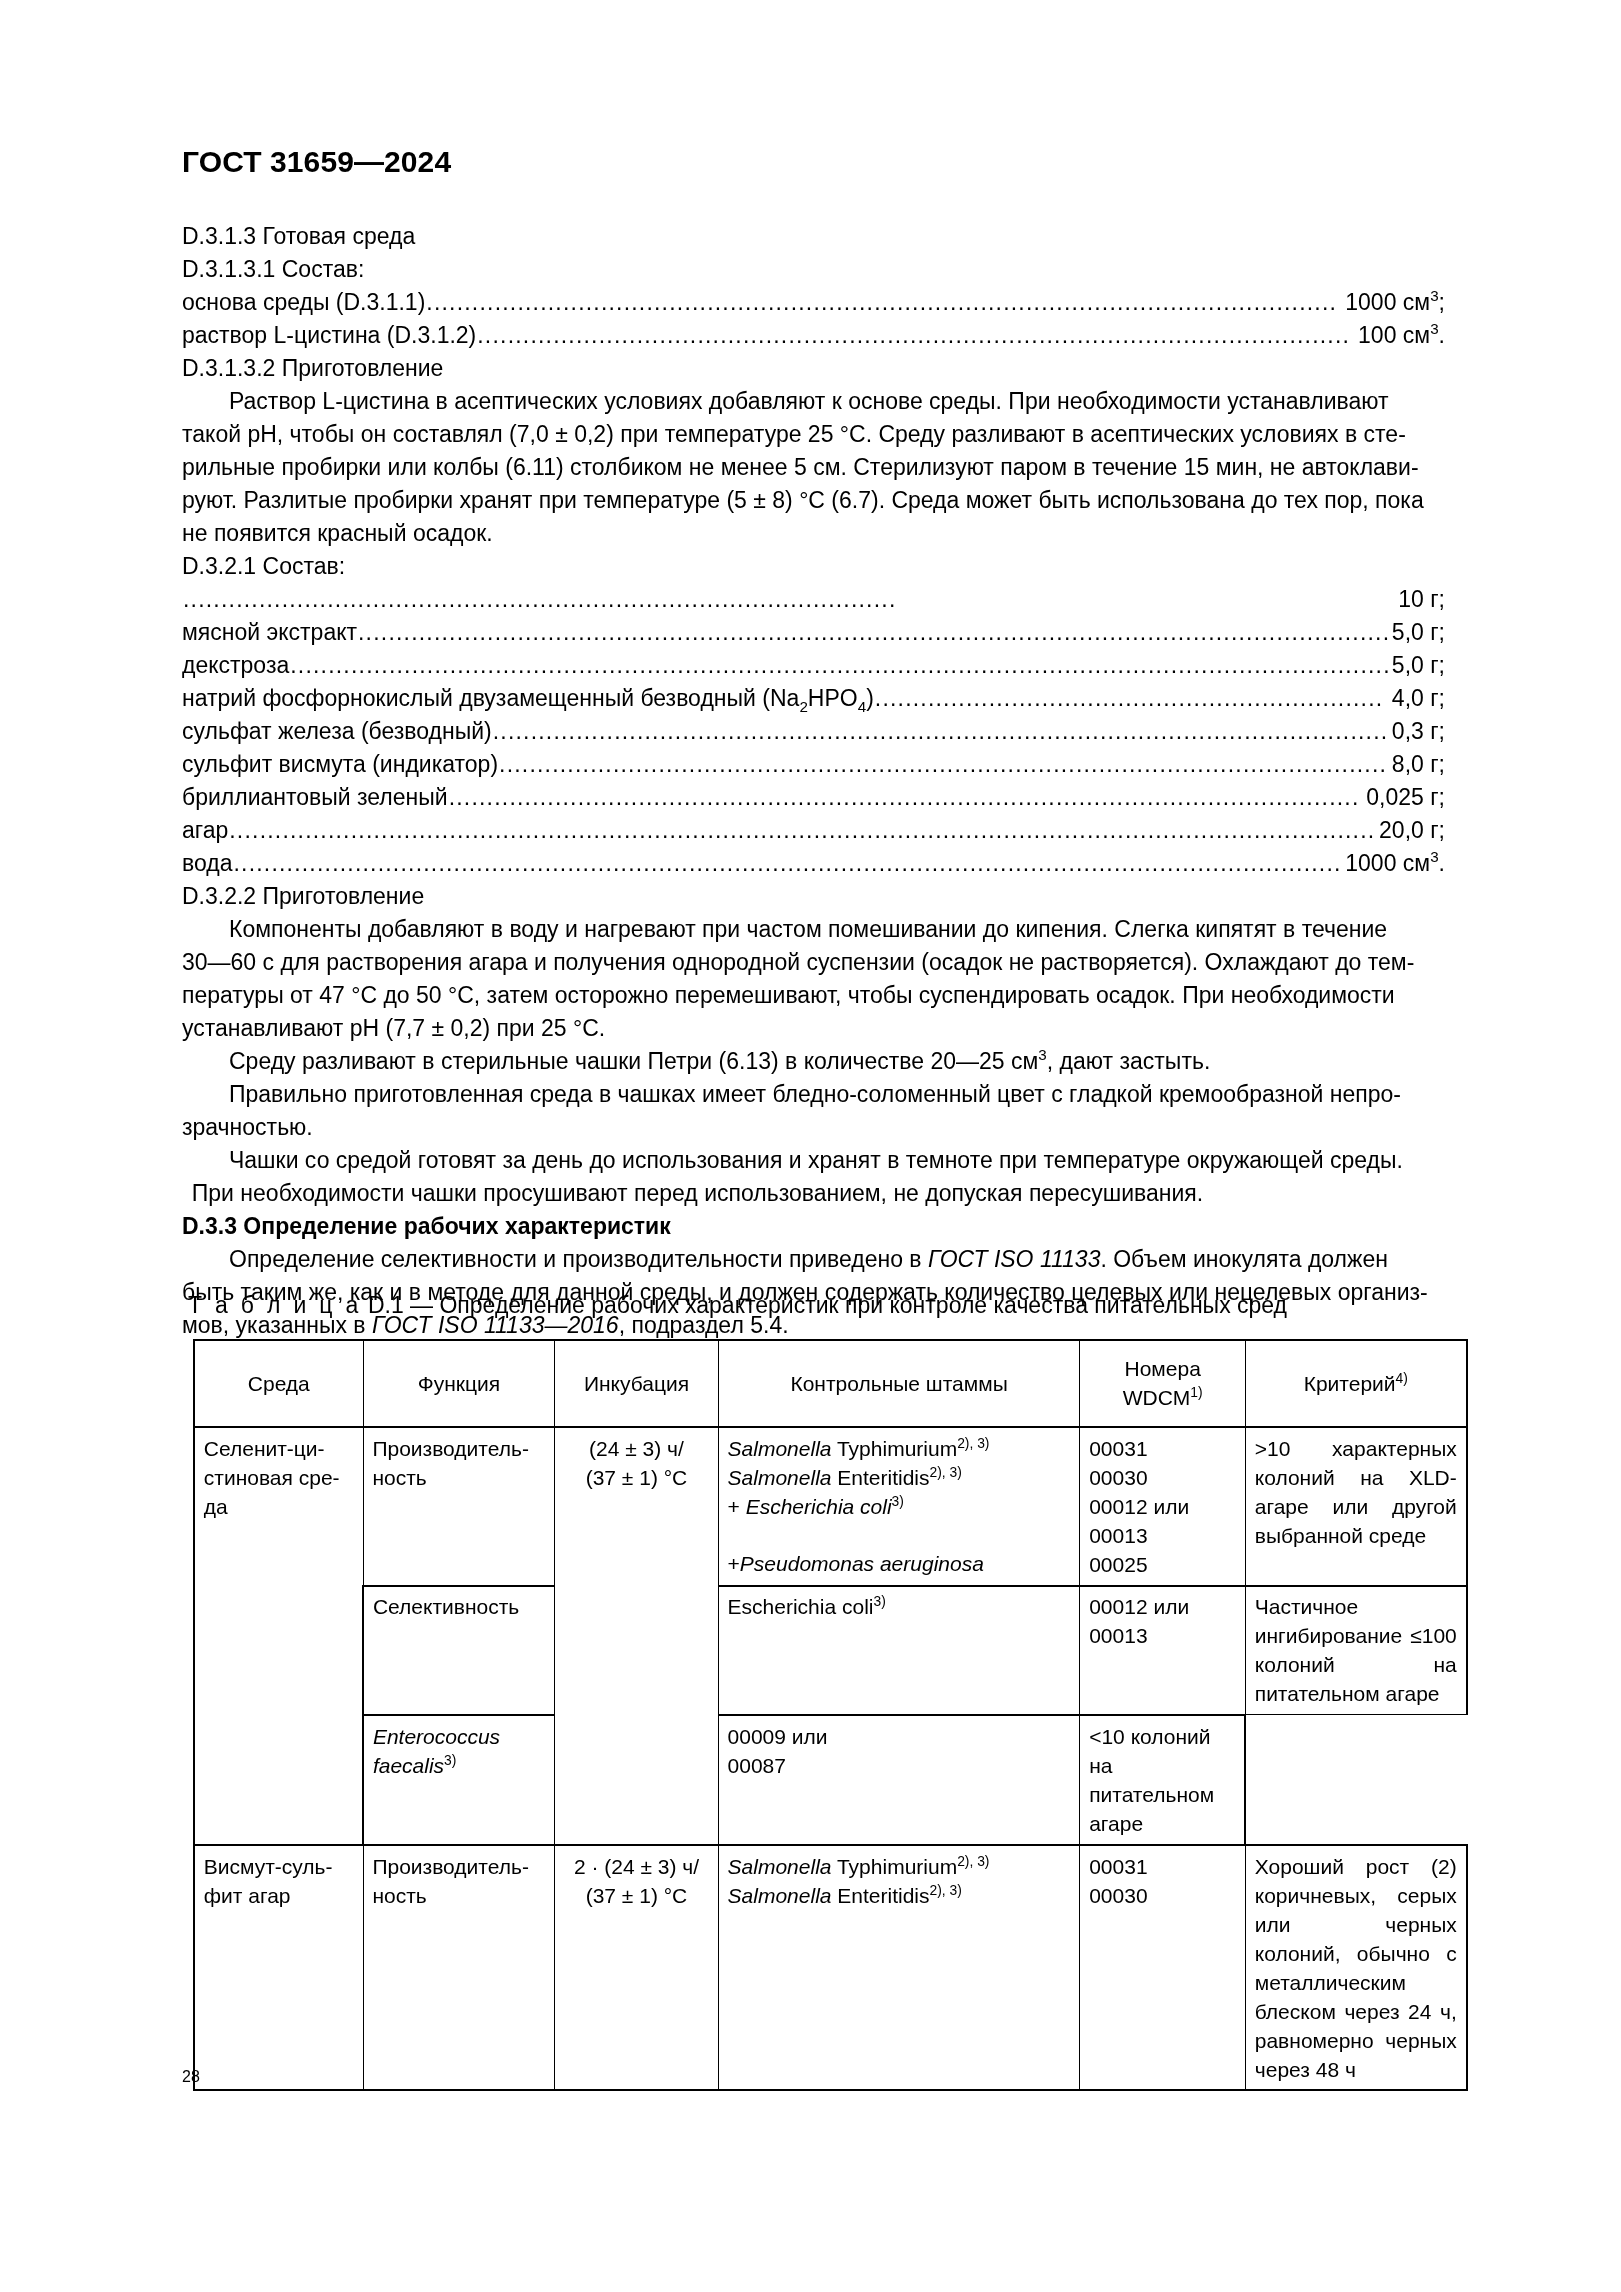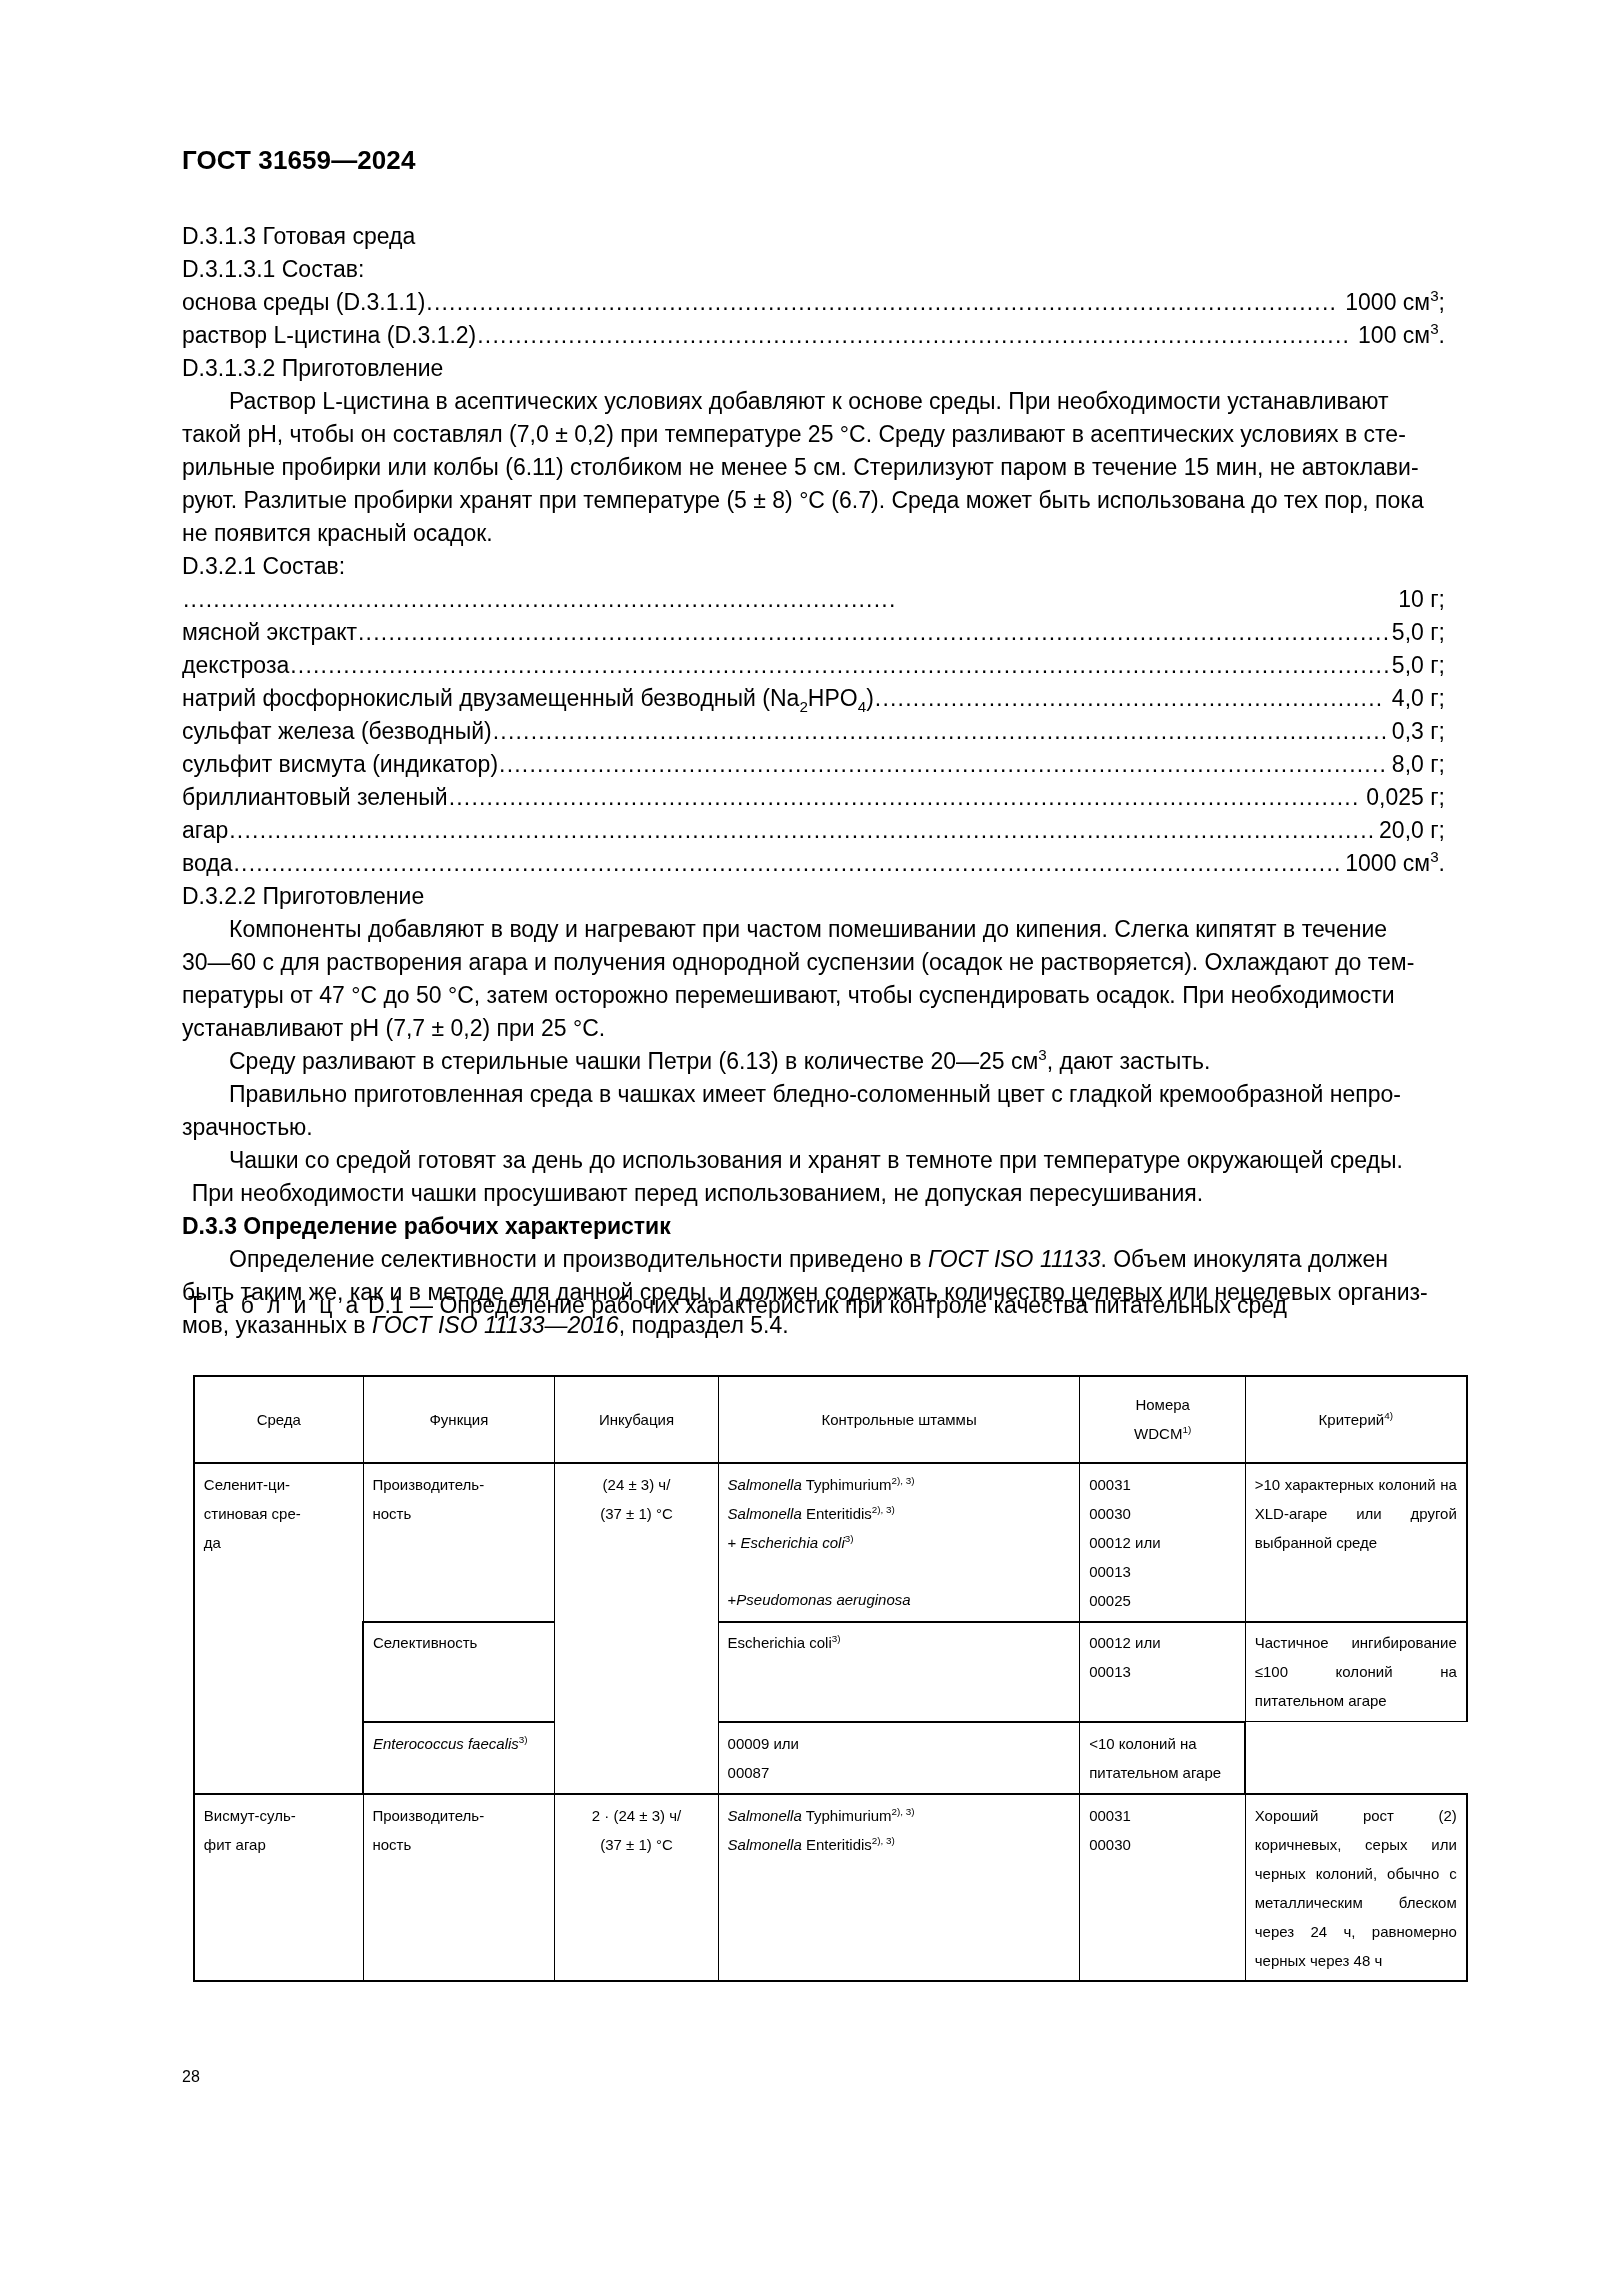"ГОСТ 31659—2024" .doc-header { font-size: 26px -> 30px }
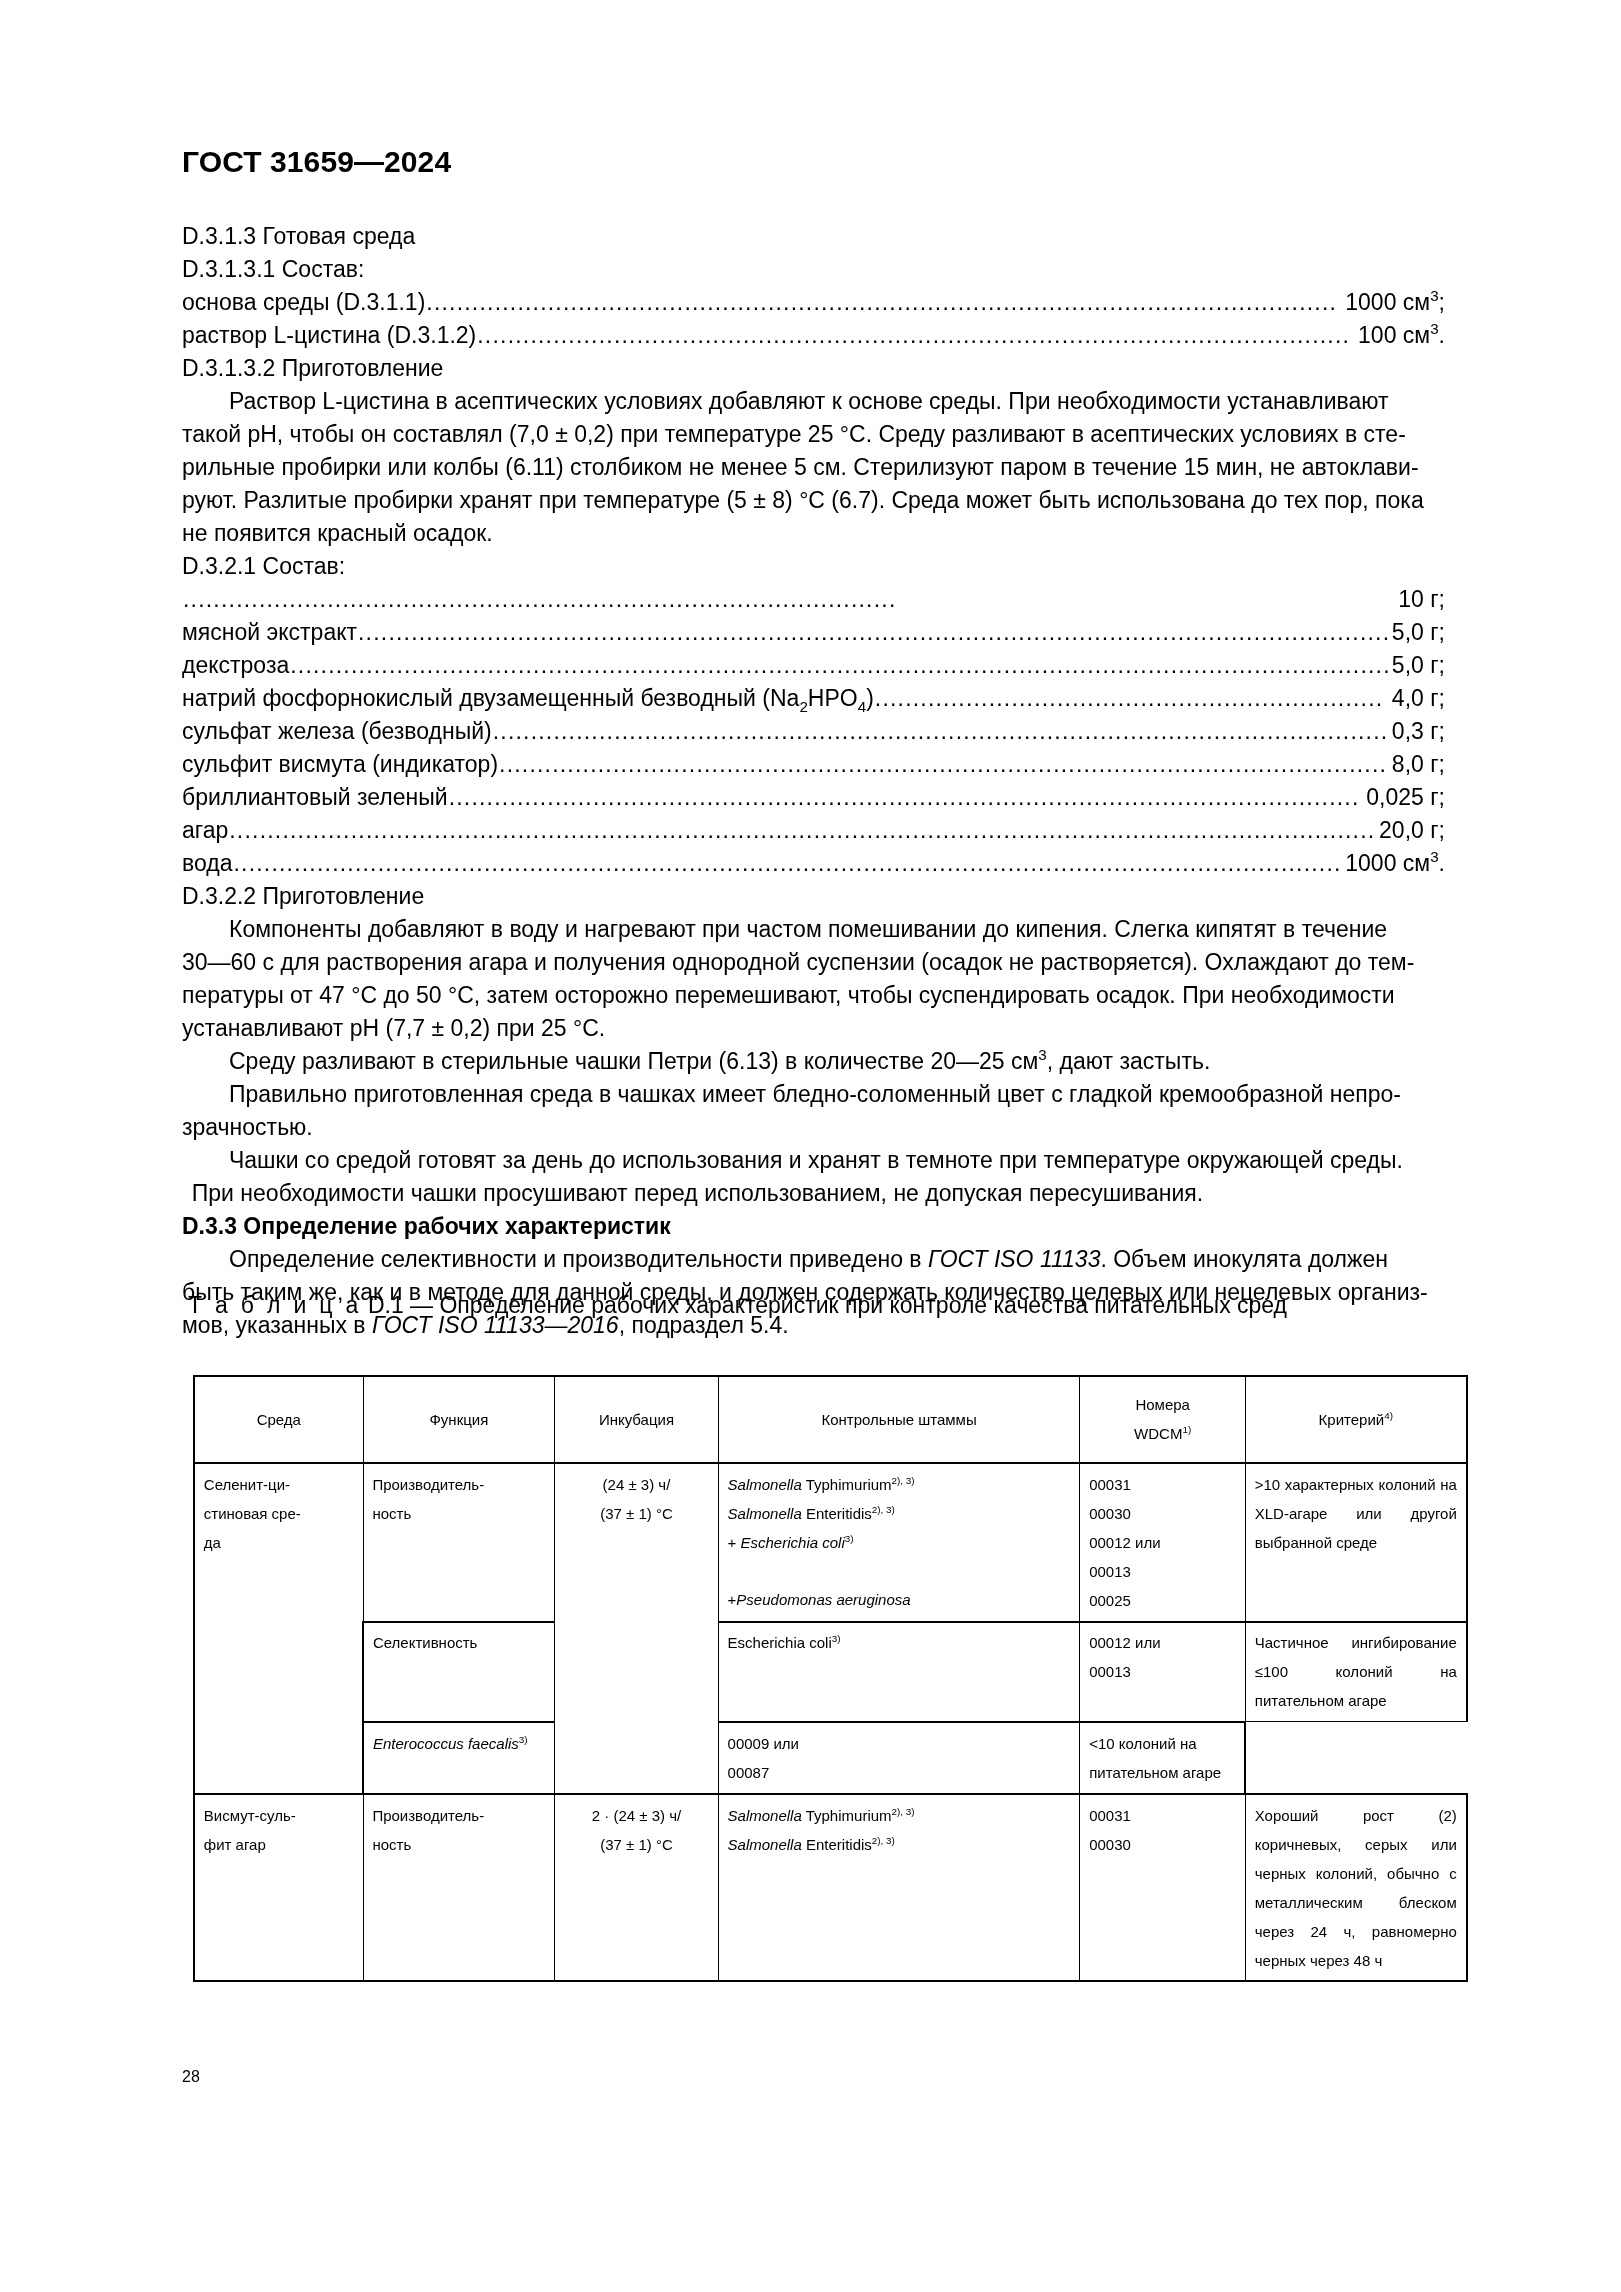"Среда" table.d1 { font-size: 15px -> 21px; margin-top: 36px -> none }
